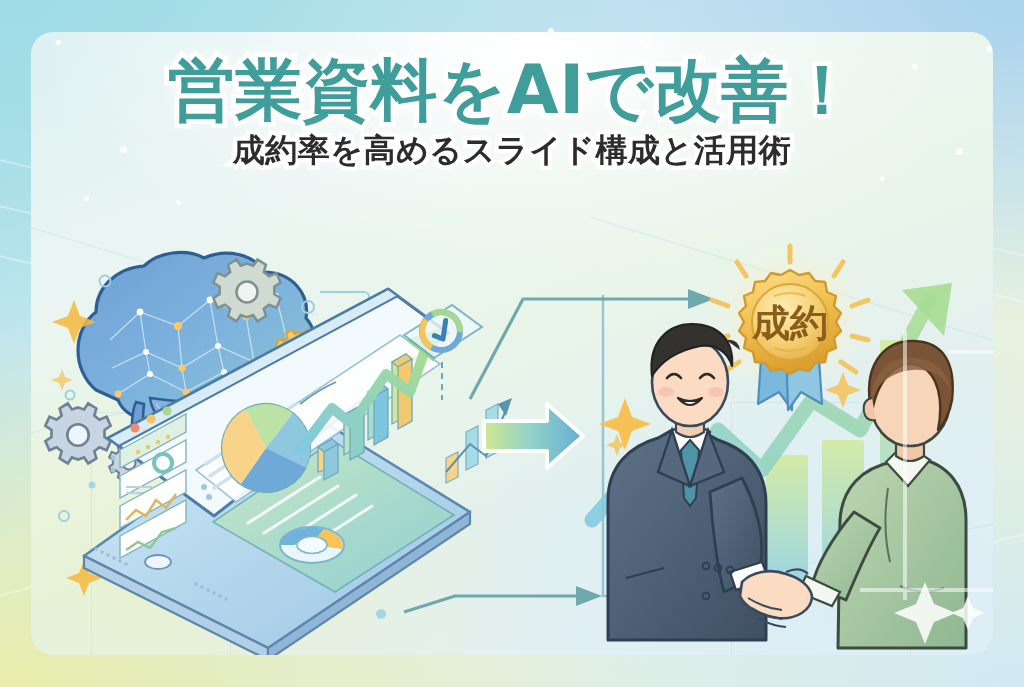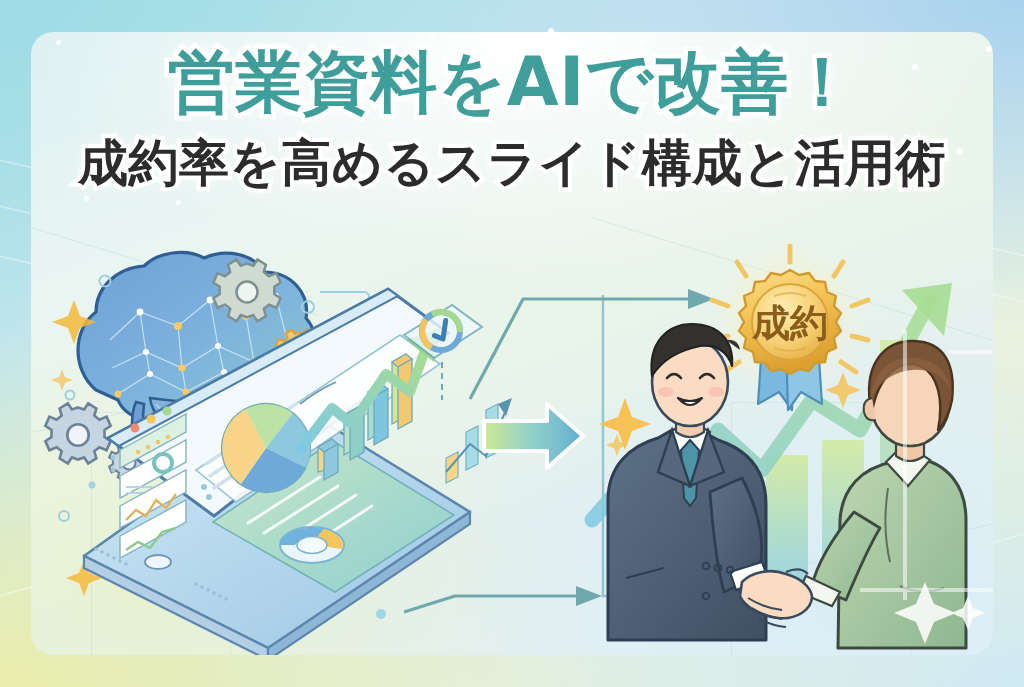"営業資料をAIで改善！" #title-block { top: 48px -> 56px }
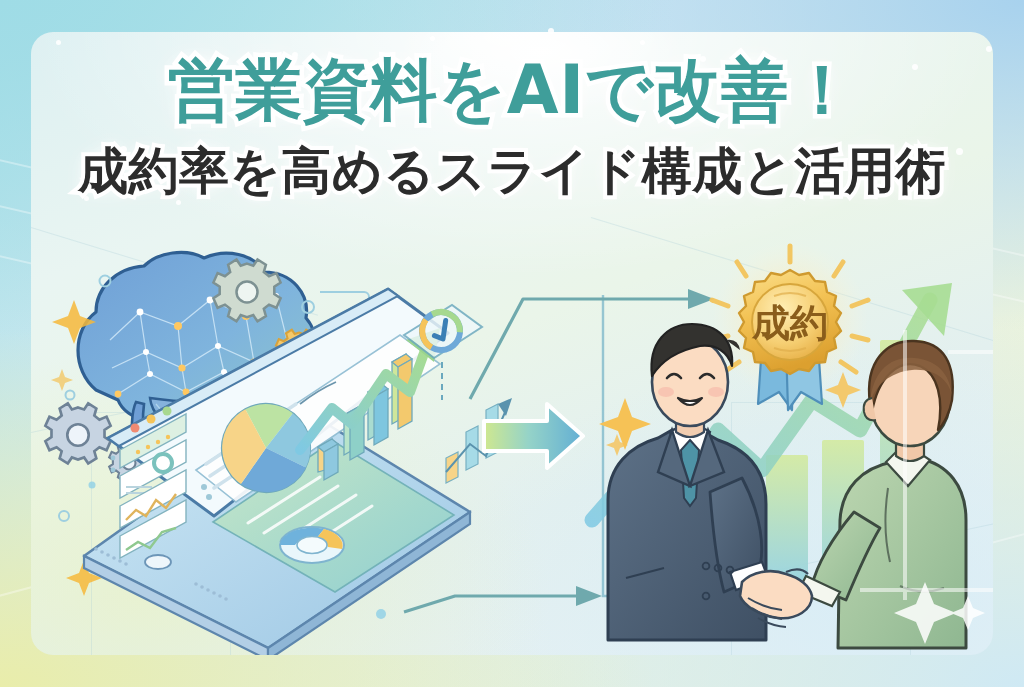"成約率を高めるスライド構成と活用術" #title-sub { font-size: 50px -> 32px; margin-top: 22px -> 10px }
